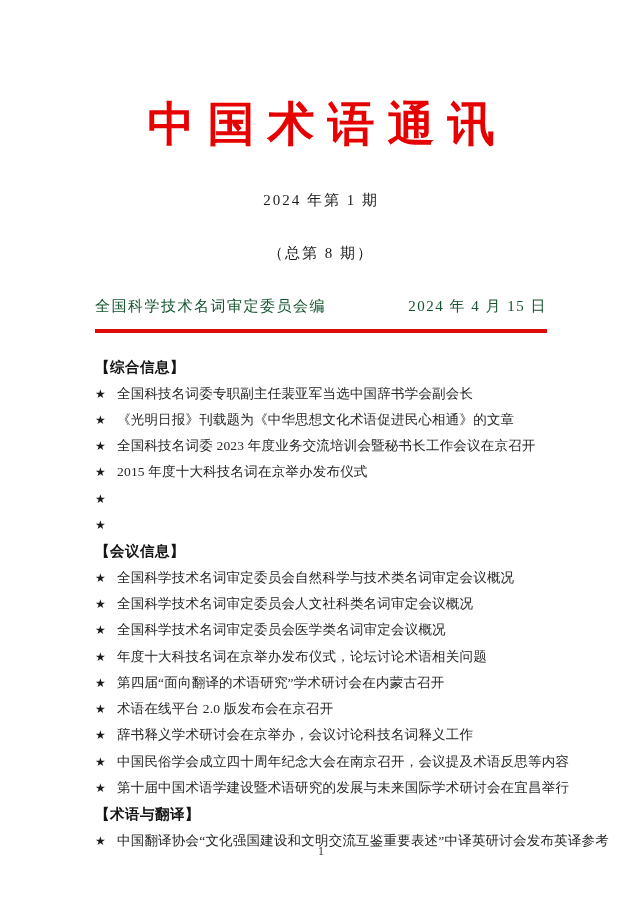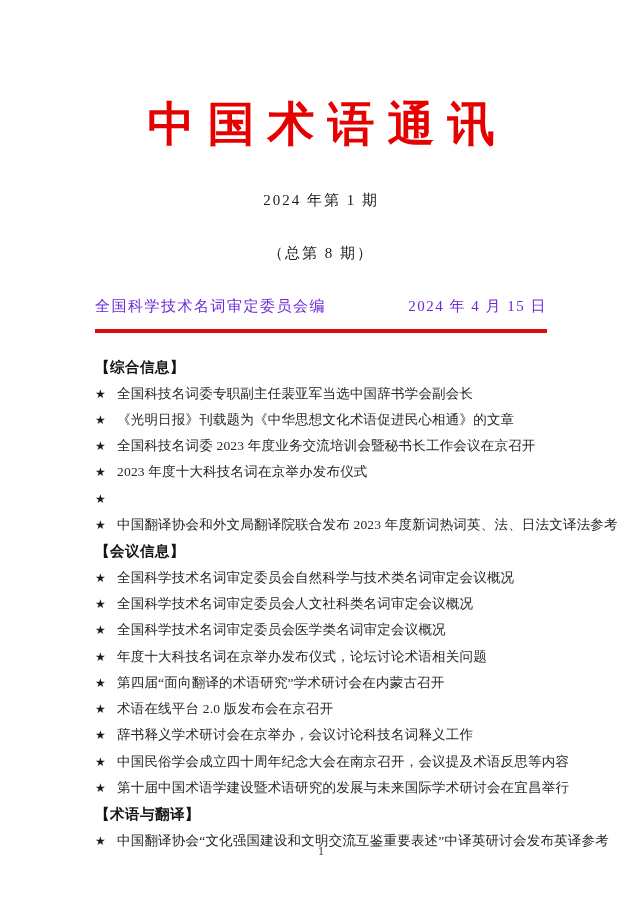"全国科学技术名词审定委员会编" .editor-row { color: #6d28d9 -> #14532d }
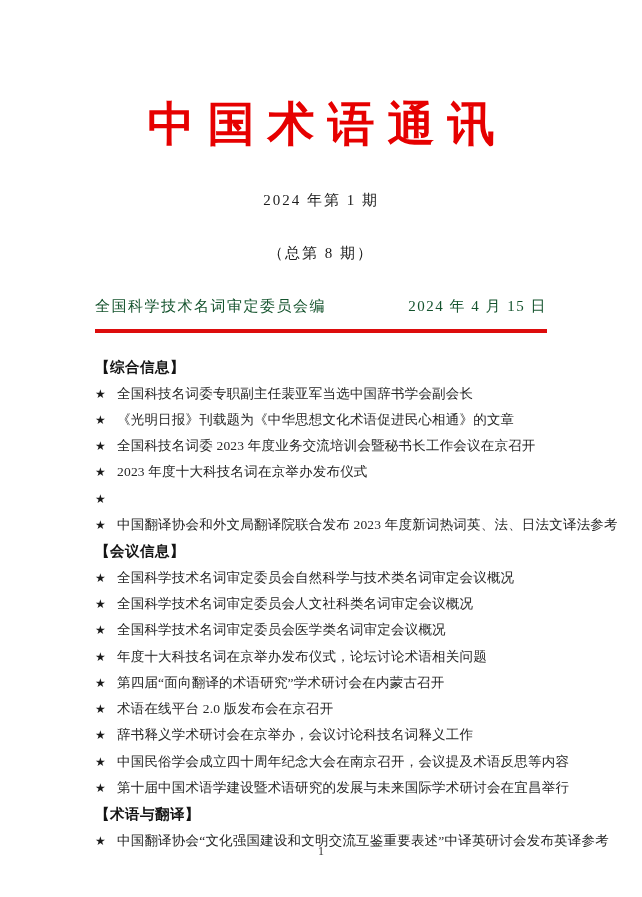"2023 年度十大科技名词在京举办发布仪式" span.item-text { text: 2023 -> 2015 }
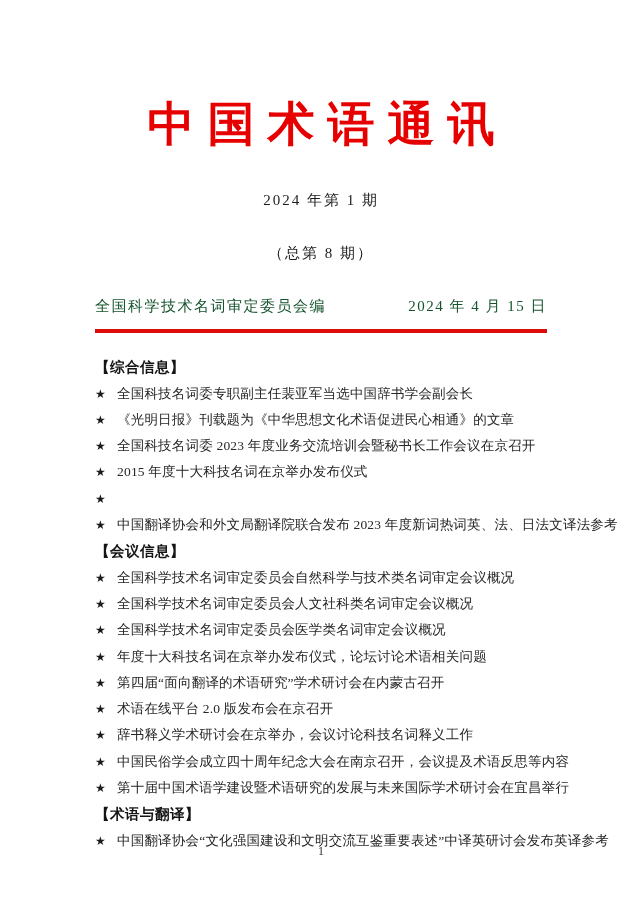"中国翻译协会和外文局翻译院联合发布 2023 年度新词热词英、法、日法文译法参考" span.item-text { html: <span>中国翻译协会和外文局翻译院联合发布 2023 年度新词热词英、法、日法文译法参考</span> -> none }
